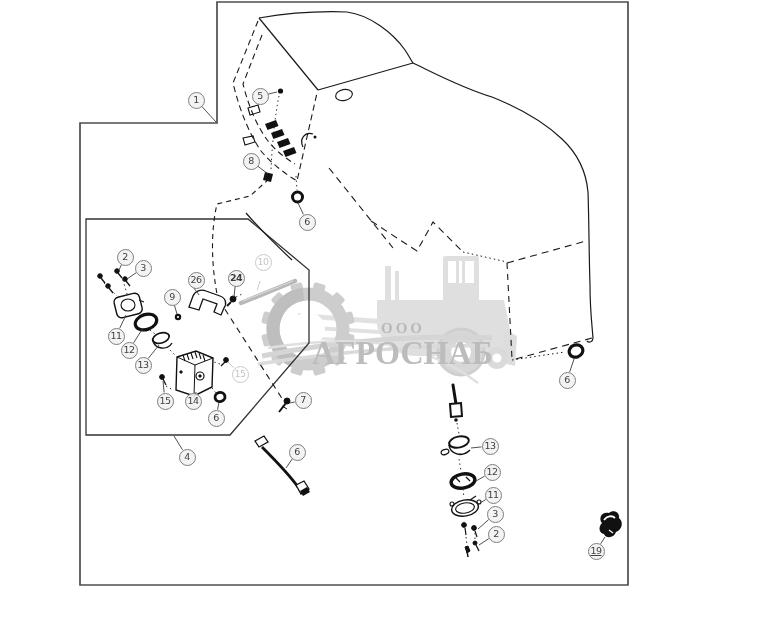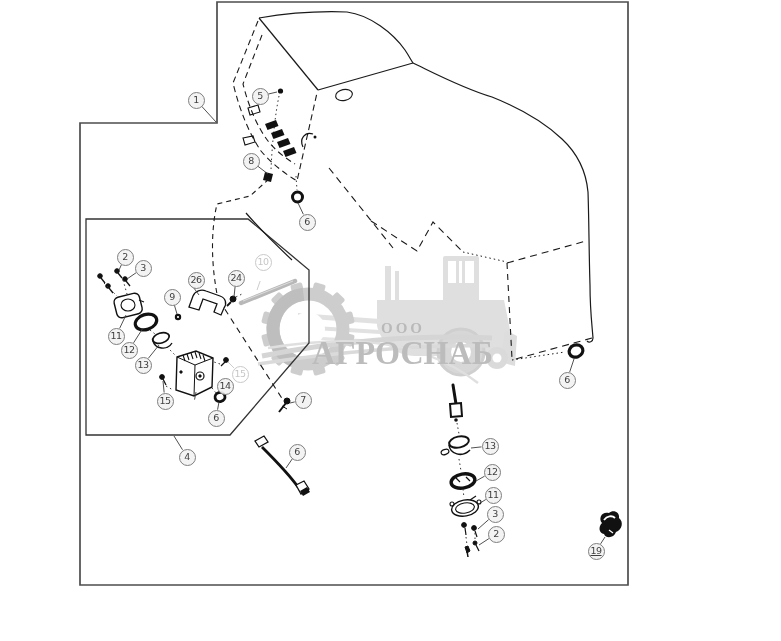"24" div.callout { font-weight: none -> bold }
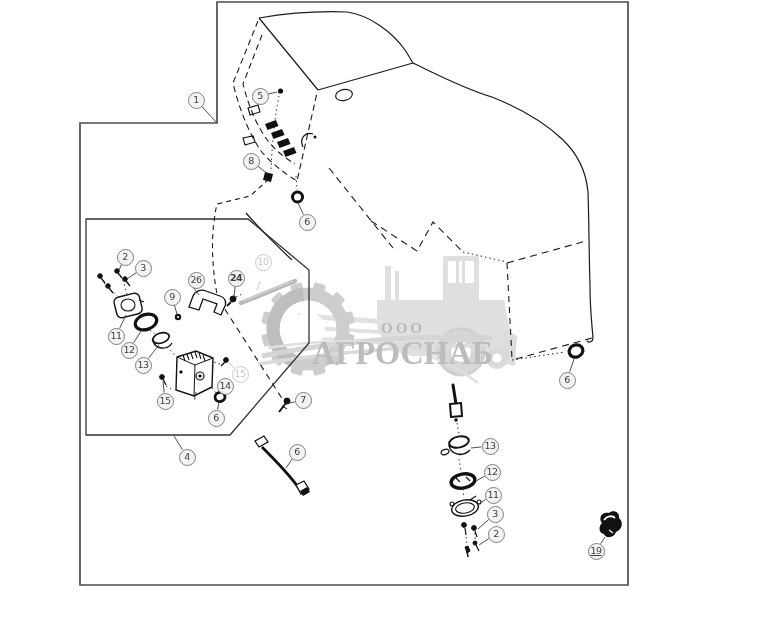"14" div.callout { margin-left: 32px -> none; top: 378px -> 393px }
